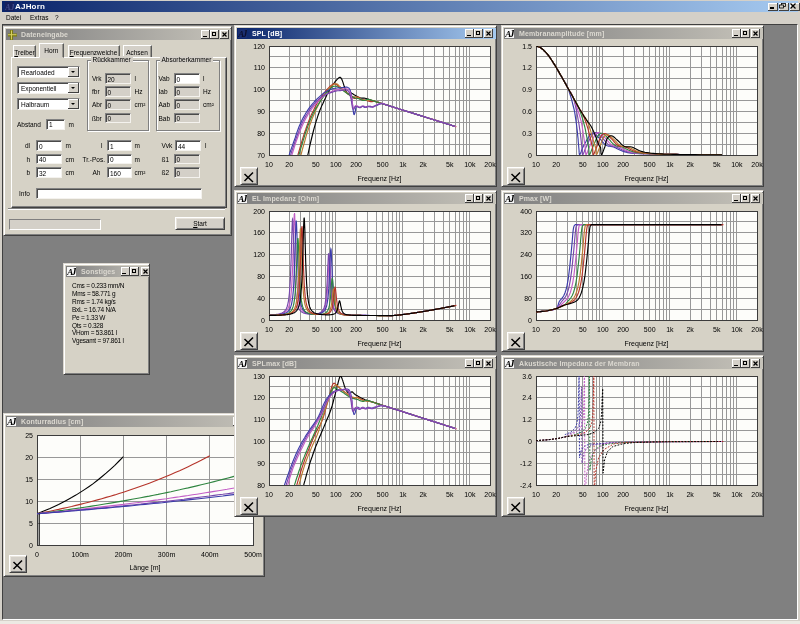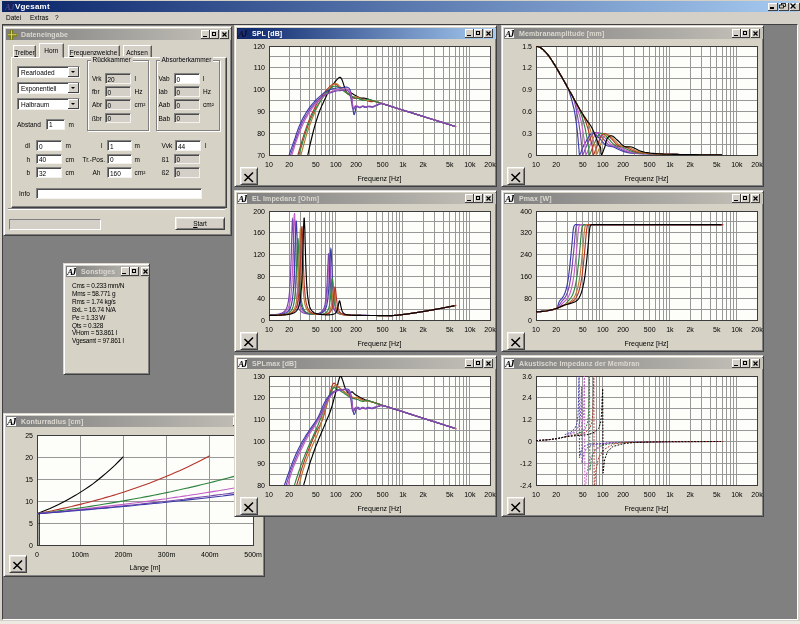"Vgesamt" span.tt { text: Vgesamt -> AJHorn }
